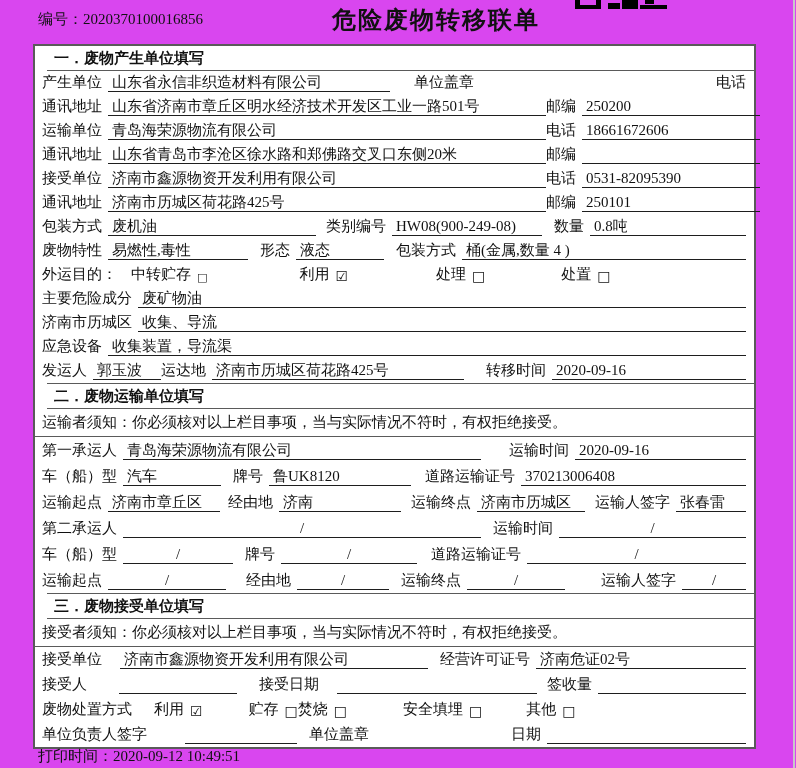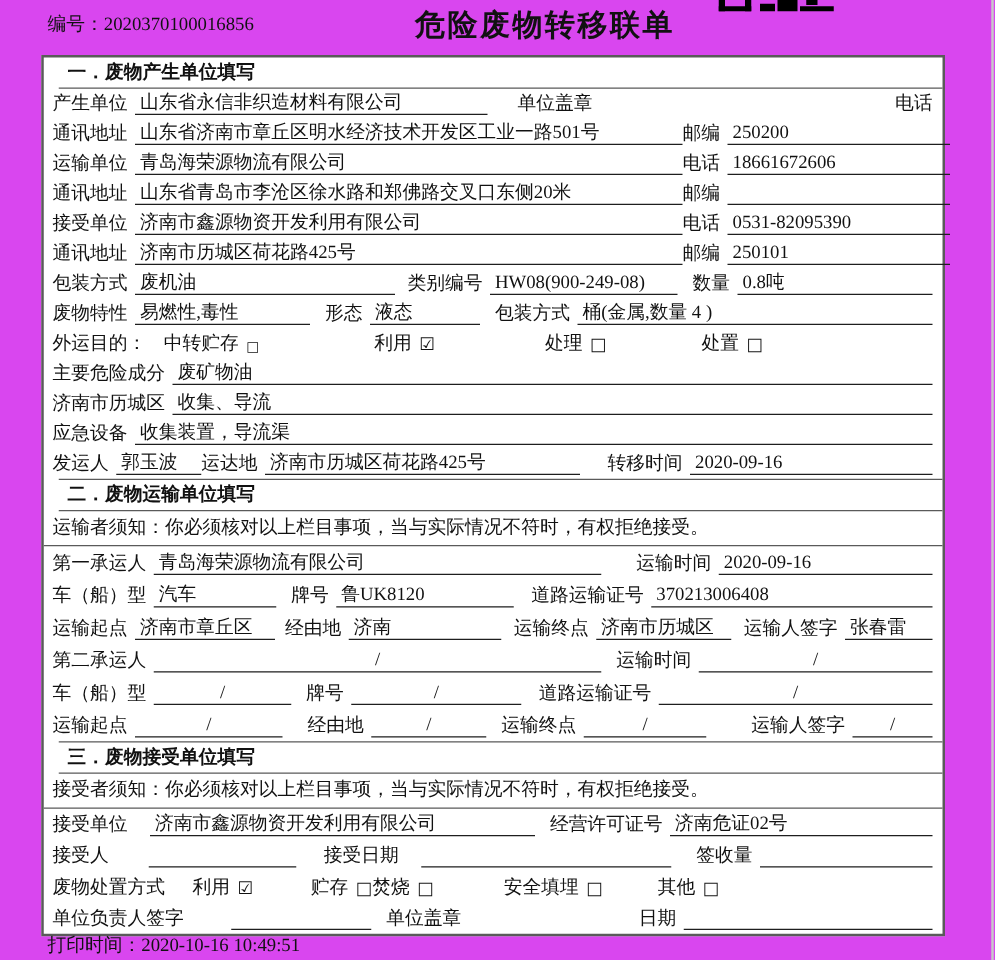"签收量" span.lb { margin-left: 20px -> 10px }
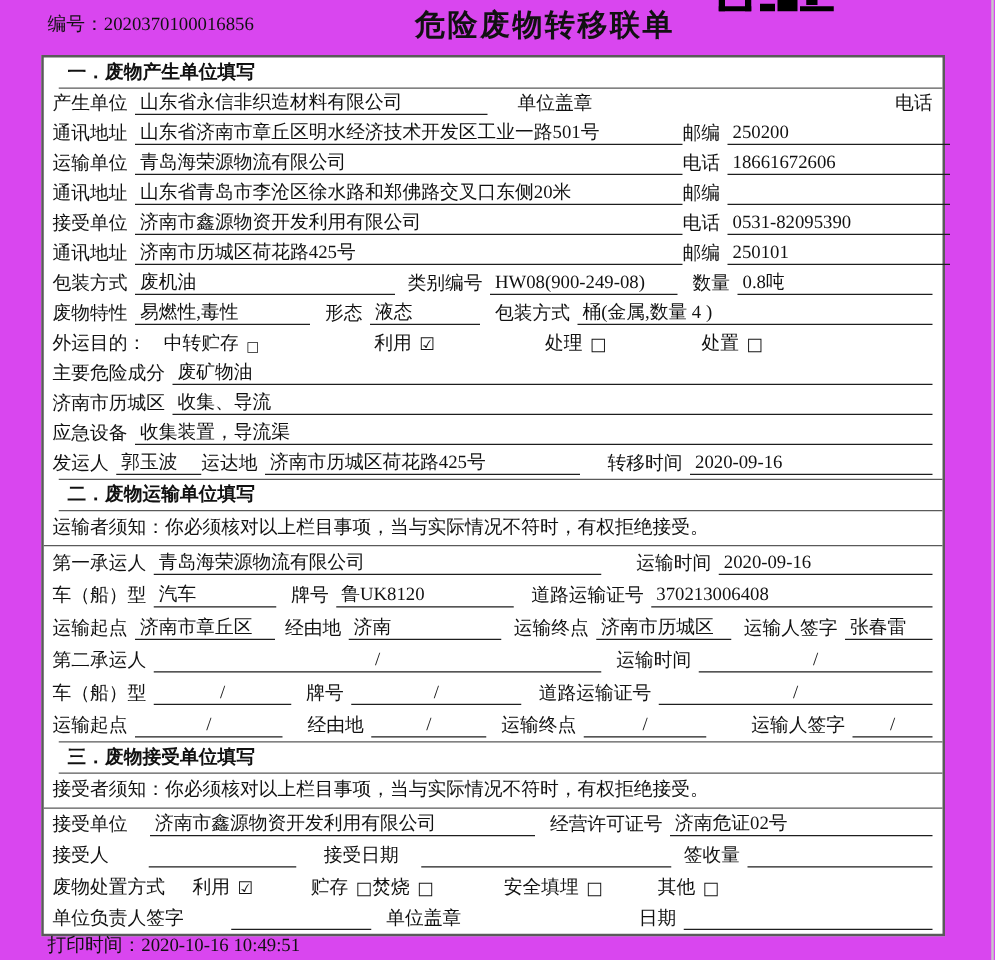"2020-10-16 10:49:51" span { text: 2020-10-16 -> 2020-09-12 }
